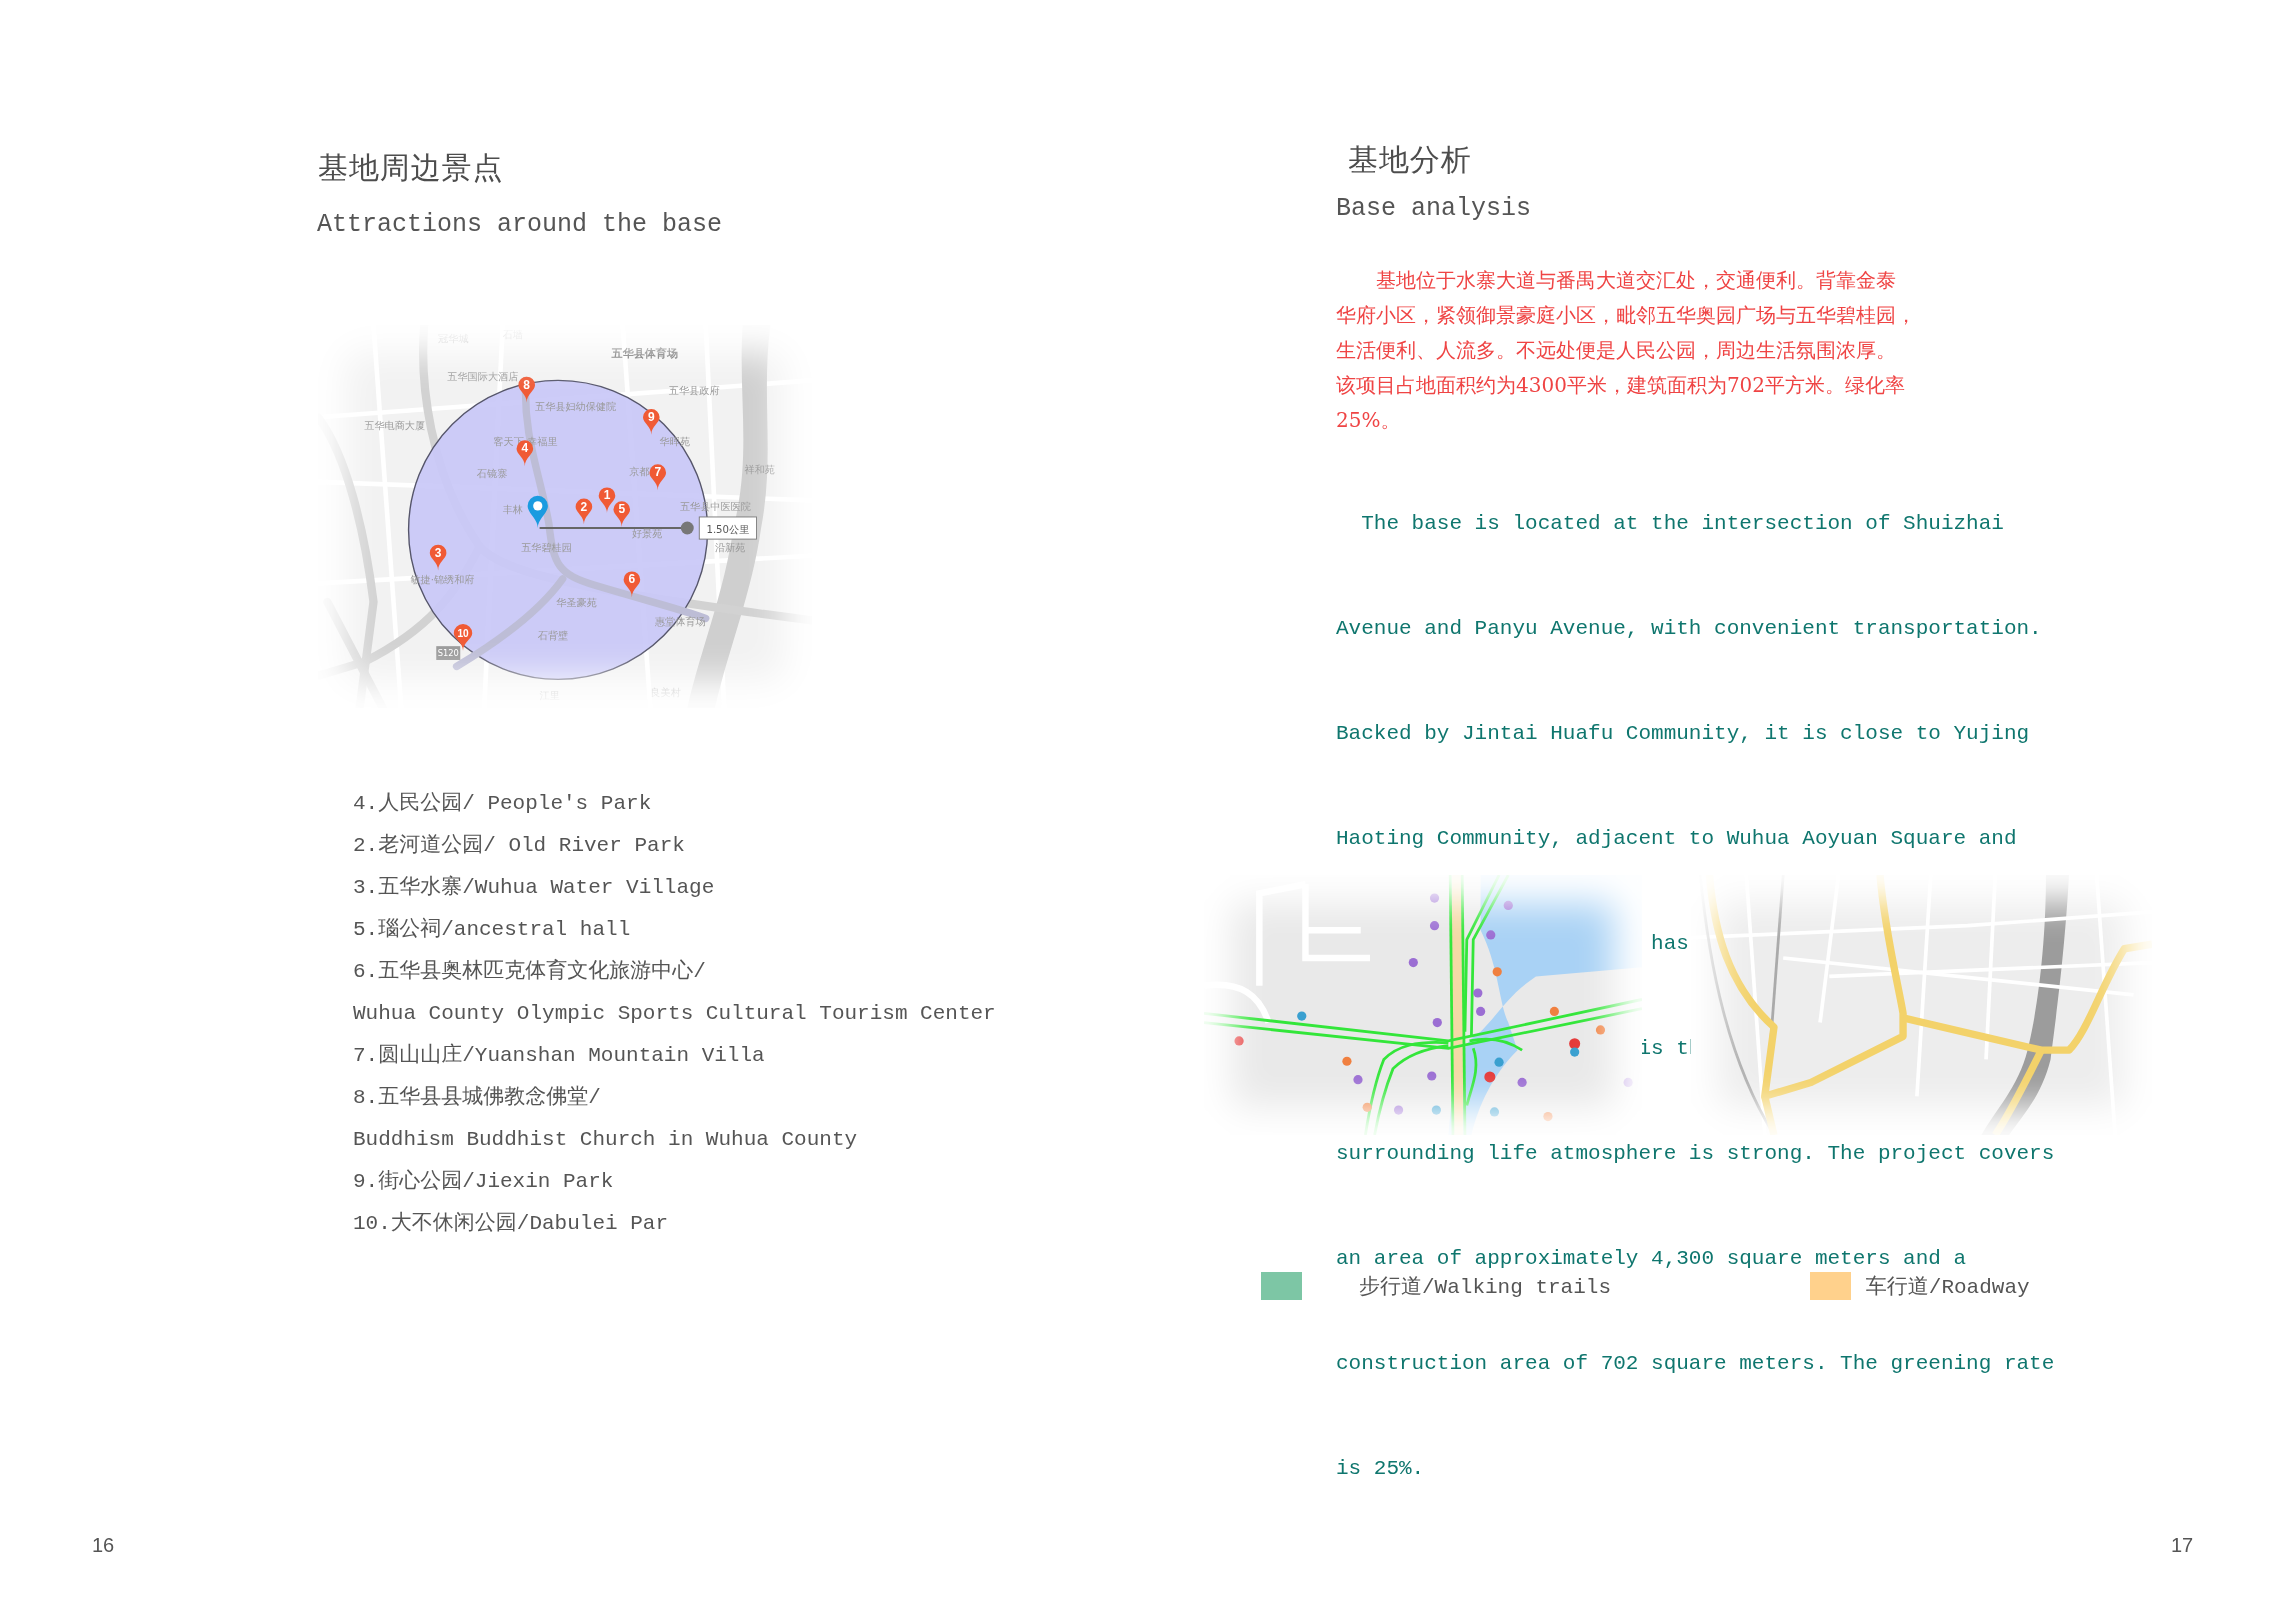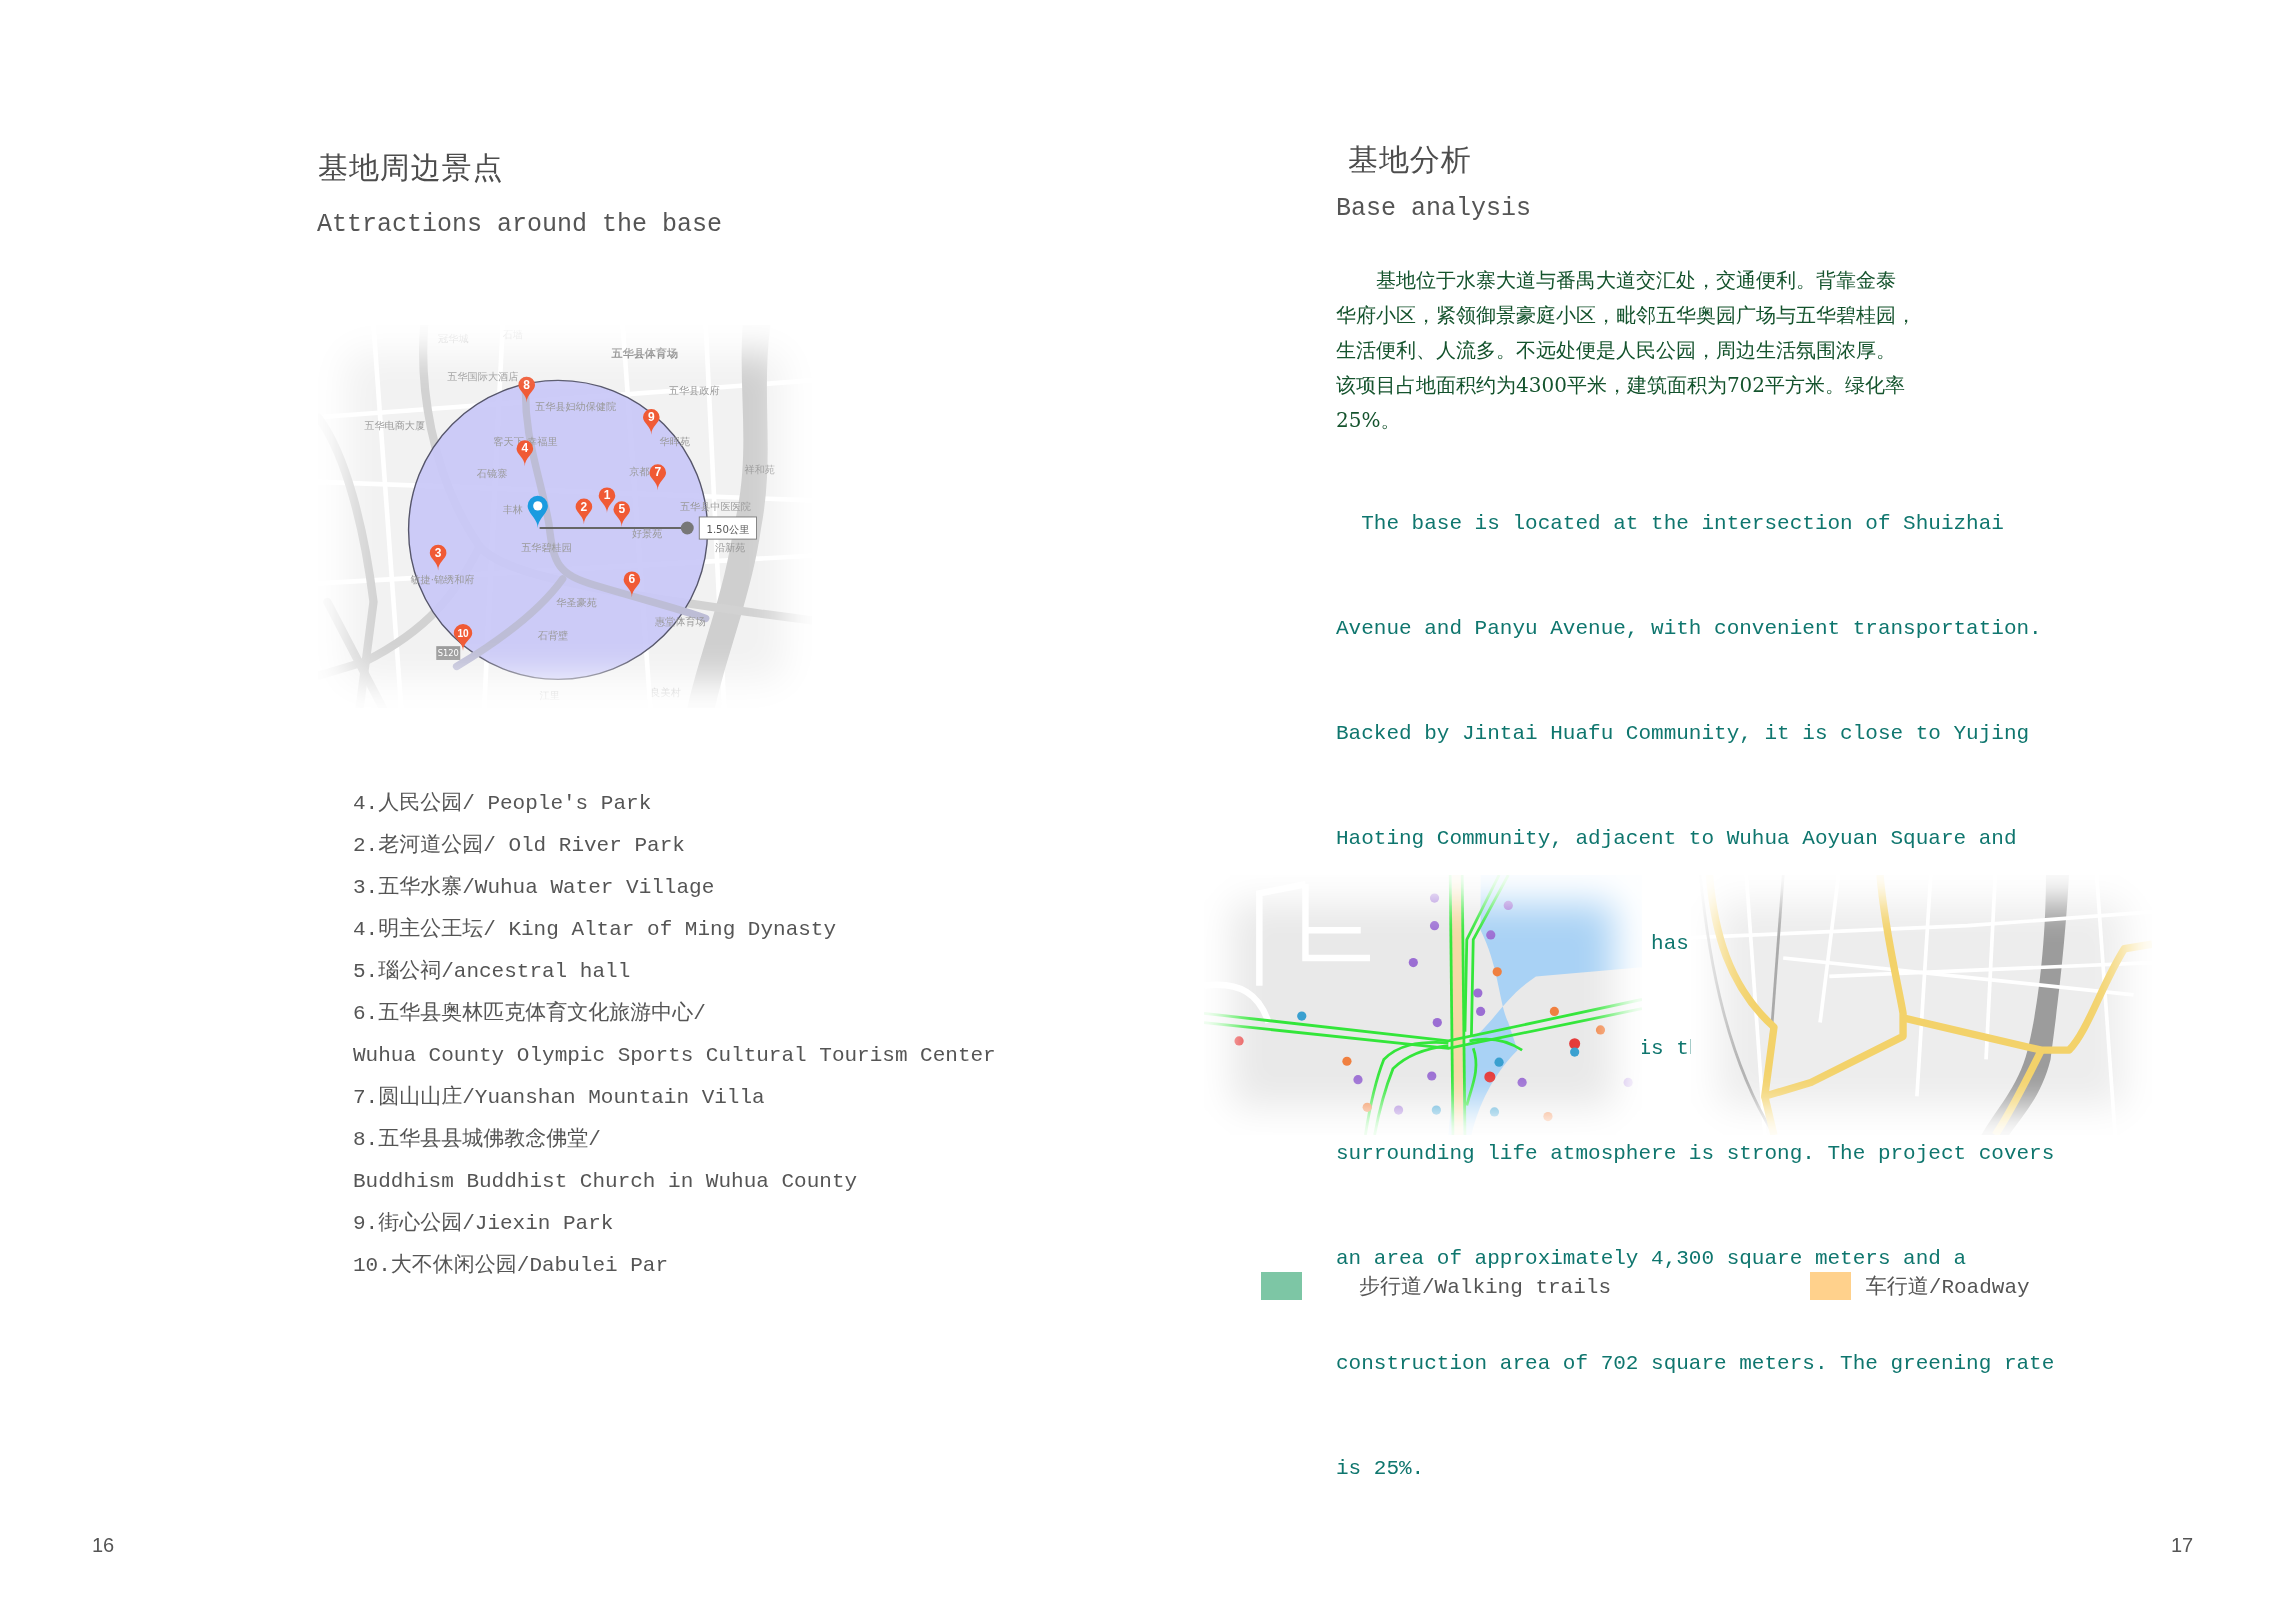"基地位于水寨大道与番禺大道交汇处，交通便利。背靠金泰" .para-cn { color: #14532d -> #ef4444 }
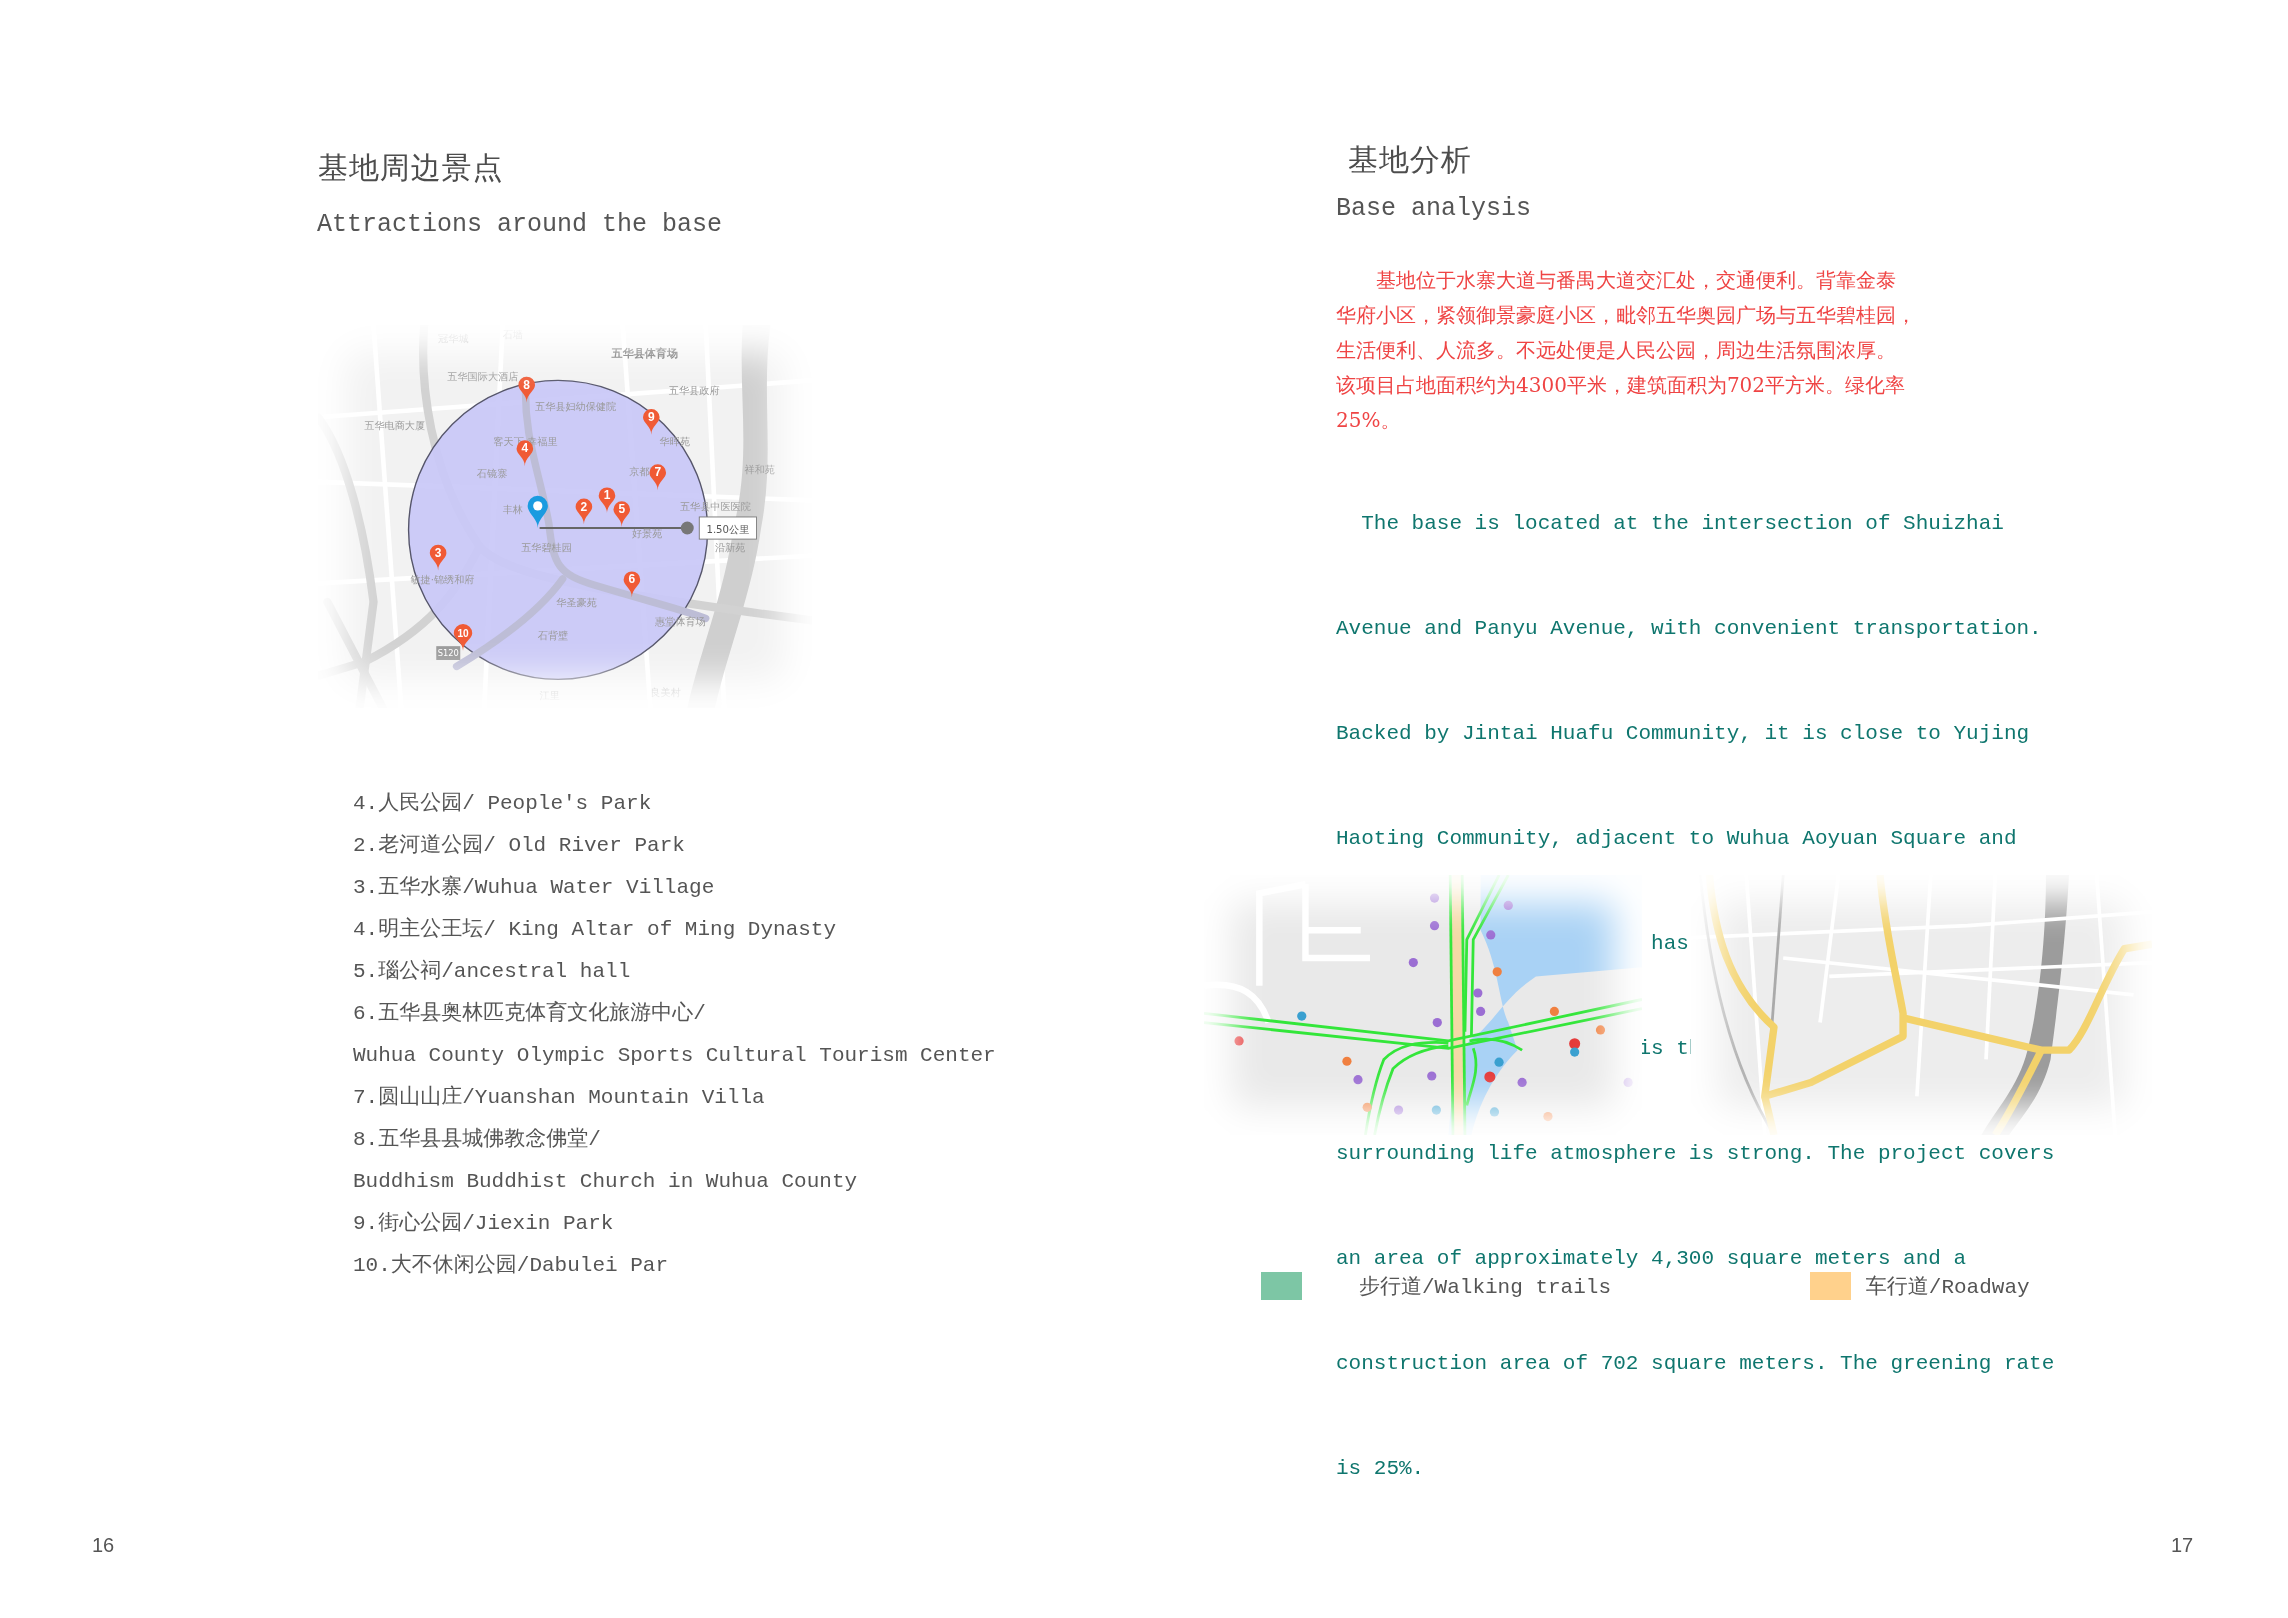"4.明主公王坛/ King Altar of Ming" div { html: <div>4.明主公王坛/ King Altar of Ming Dynasty</div> -> none }
